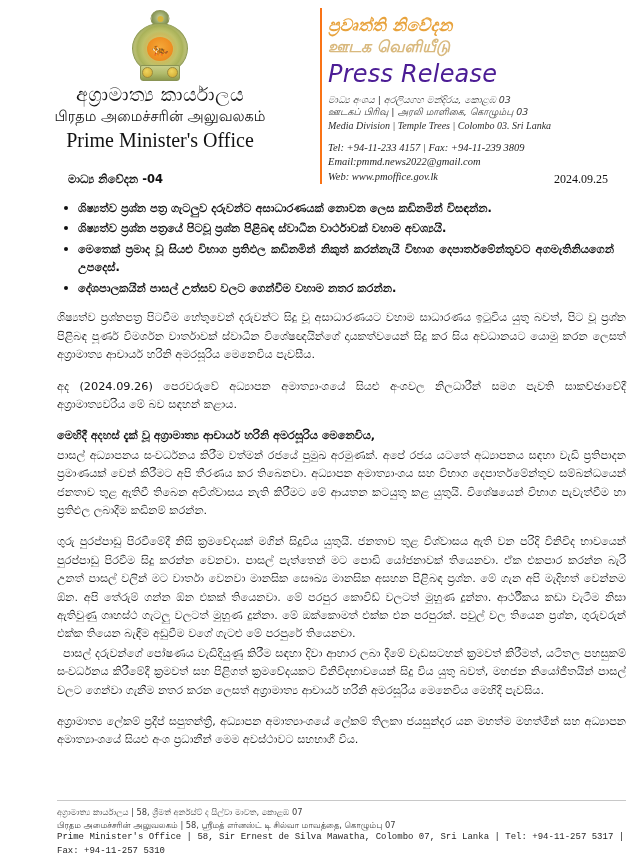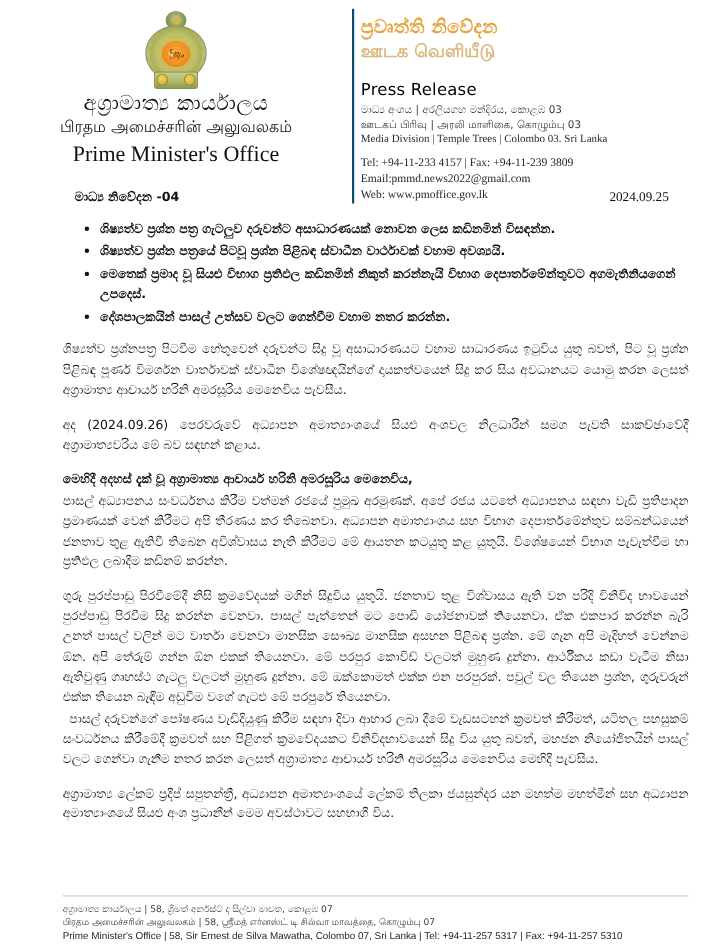"ප්‍රවෘත්ති නිවේදන" .header-right { border-left: 2px solid #0c4a6e -> 2px solid #f97316; font-style: none -> italic }
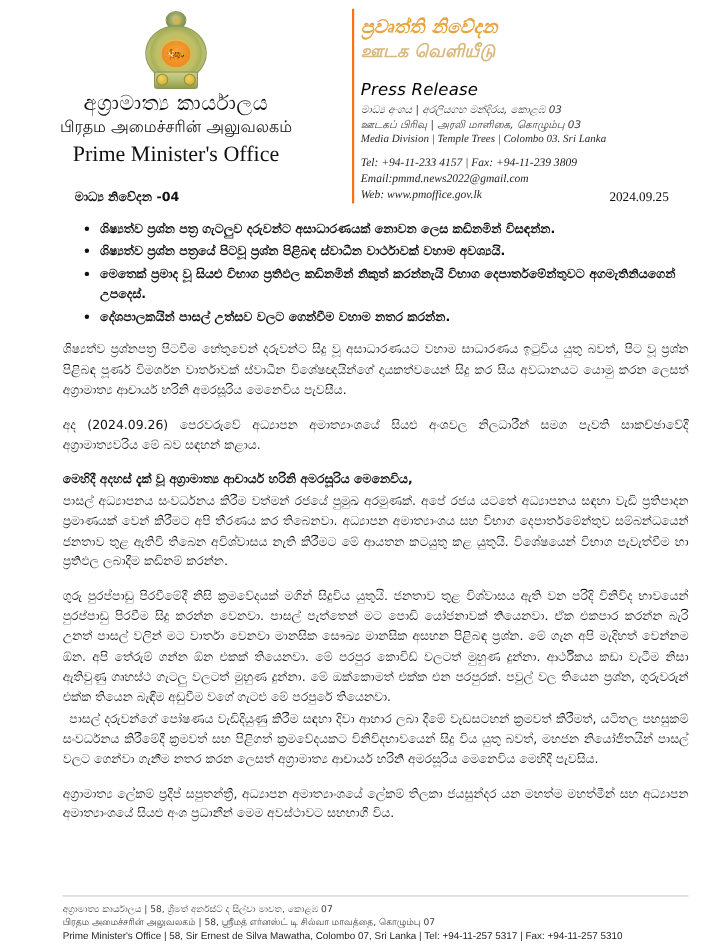"Press Release" .pr-en { color: #000000 -> #4c1d95; font-size: 15px -> 24px; margin-top: 16px -> 4px }
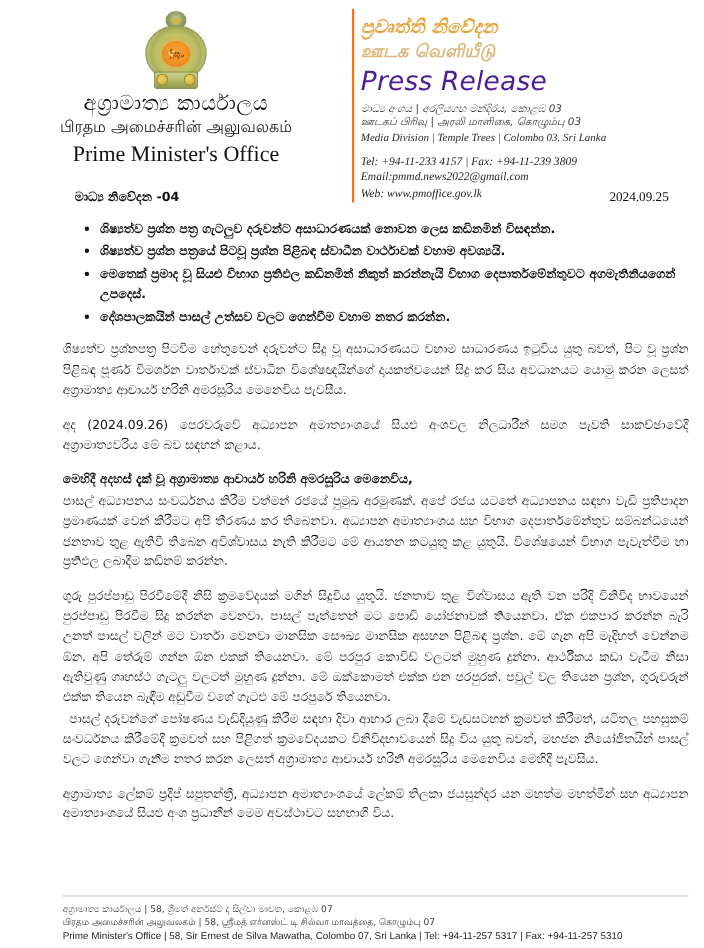"ශිෂ්‍යත්ව ප්‍රශ්න පත්‍ර ගැටලුව දරුවන්ට" .bullets { margin: 12px 0 0 13px -> 12px 0 0 0 }
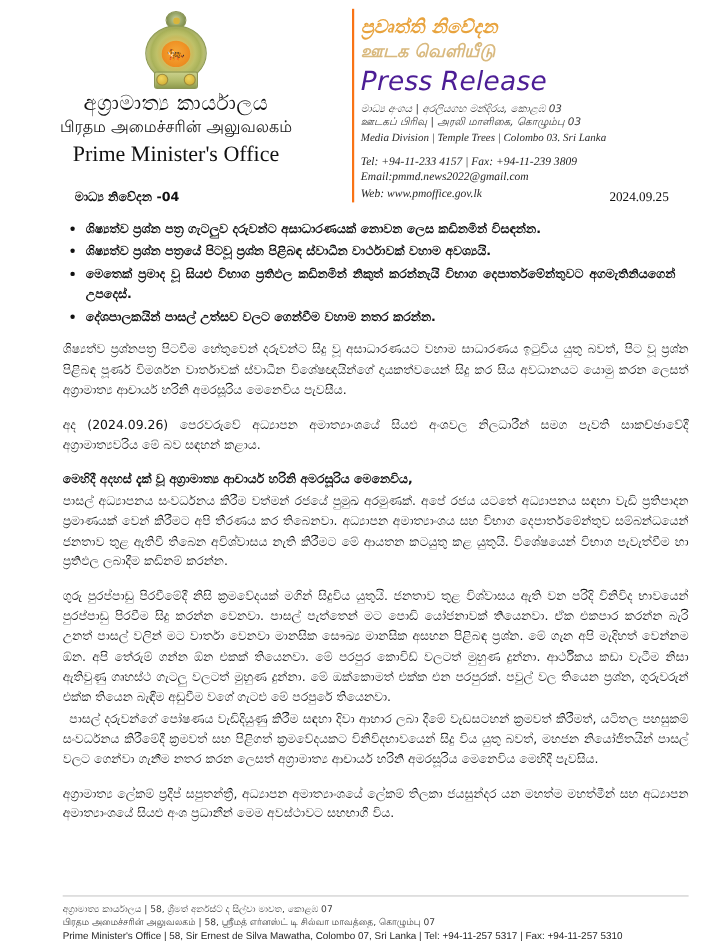"Prime Minister's Office | 58," .footer-en { font-family: Liberation Sans, sans-serif -> Liberation Mono, monospace }
